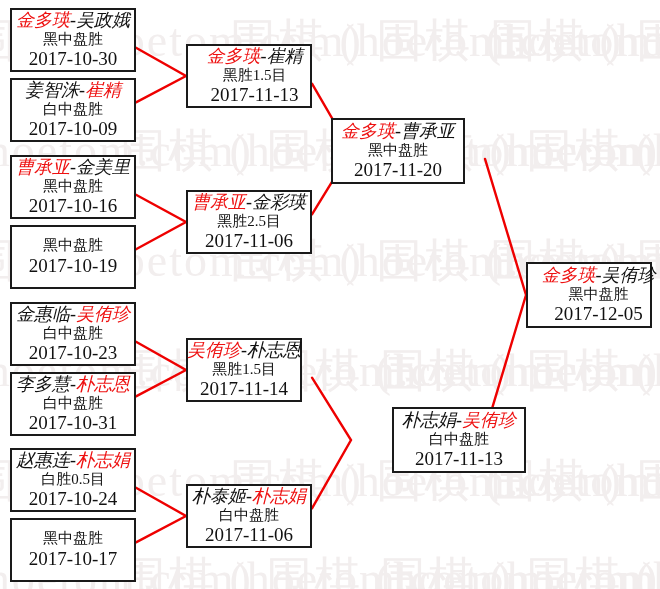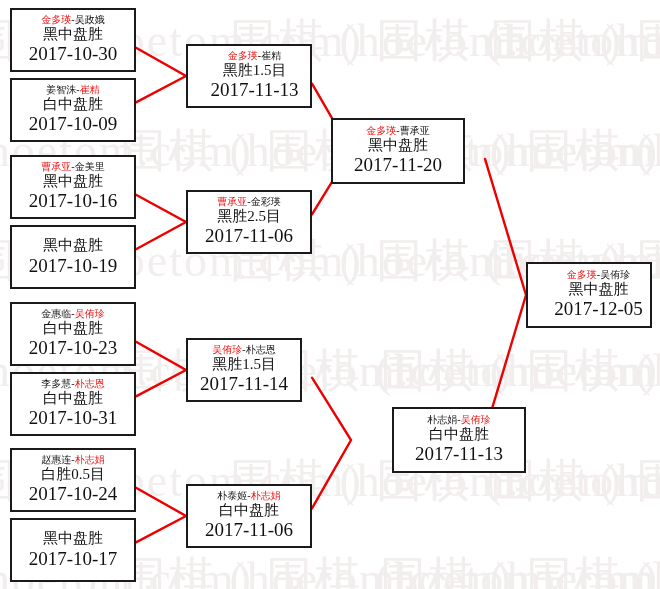"金多瑛-吴政娥" .match-players { font-size: 10px -> 18px; font-style: none -> italic }
